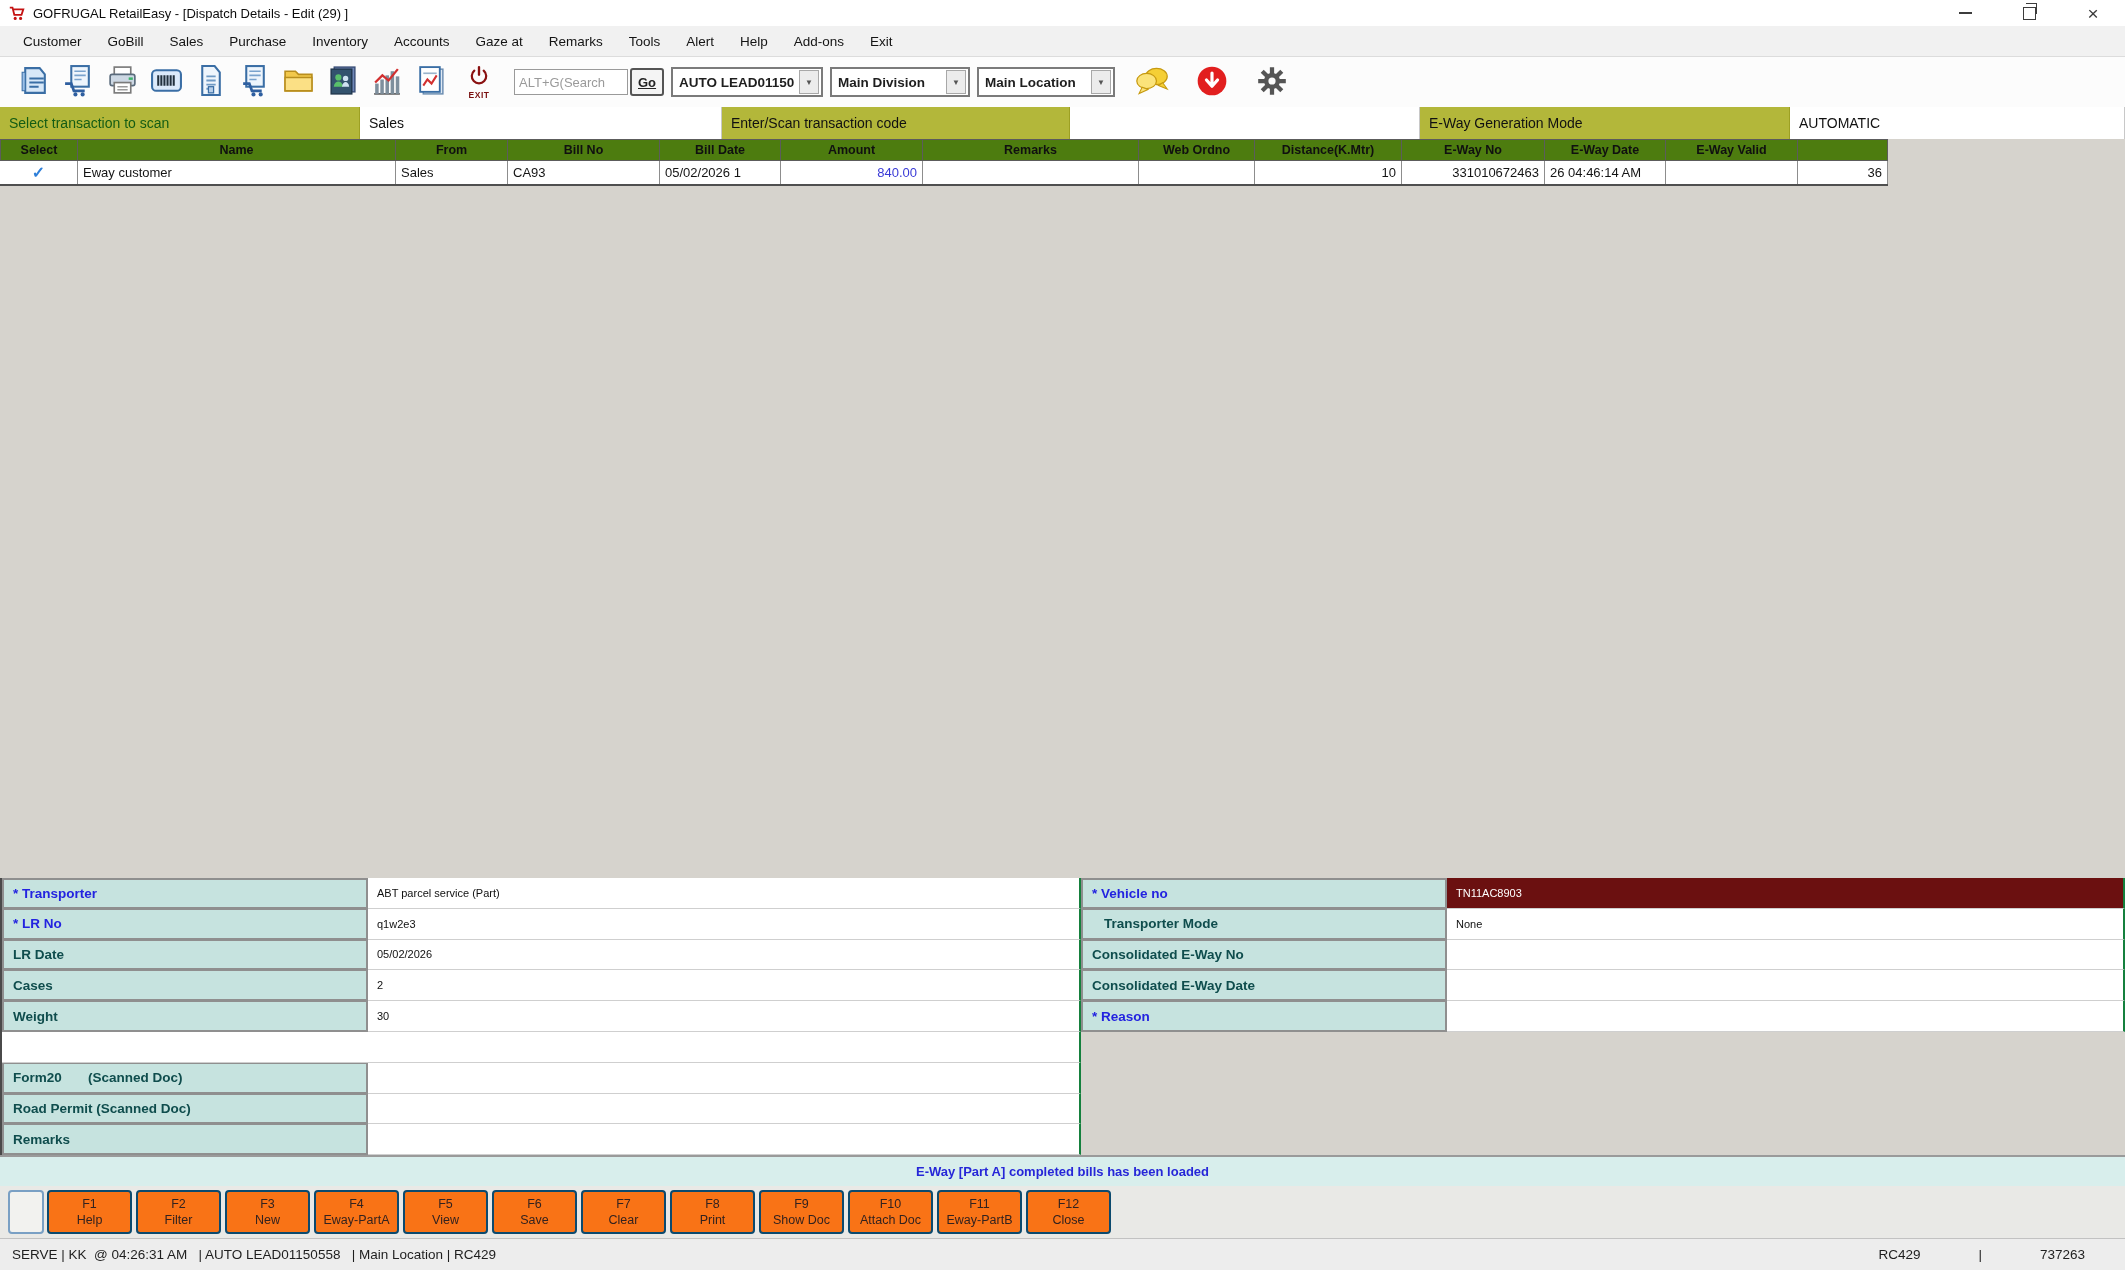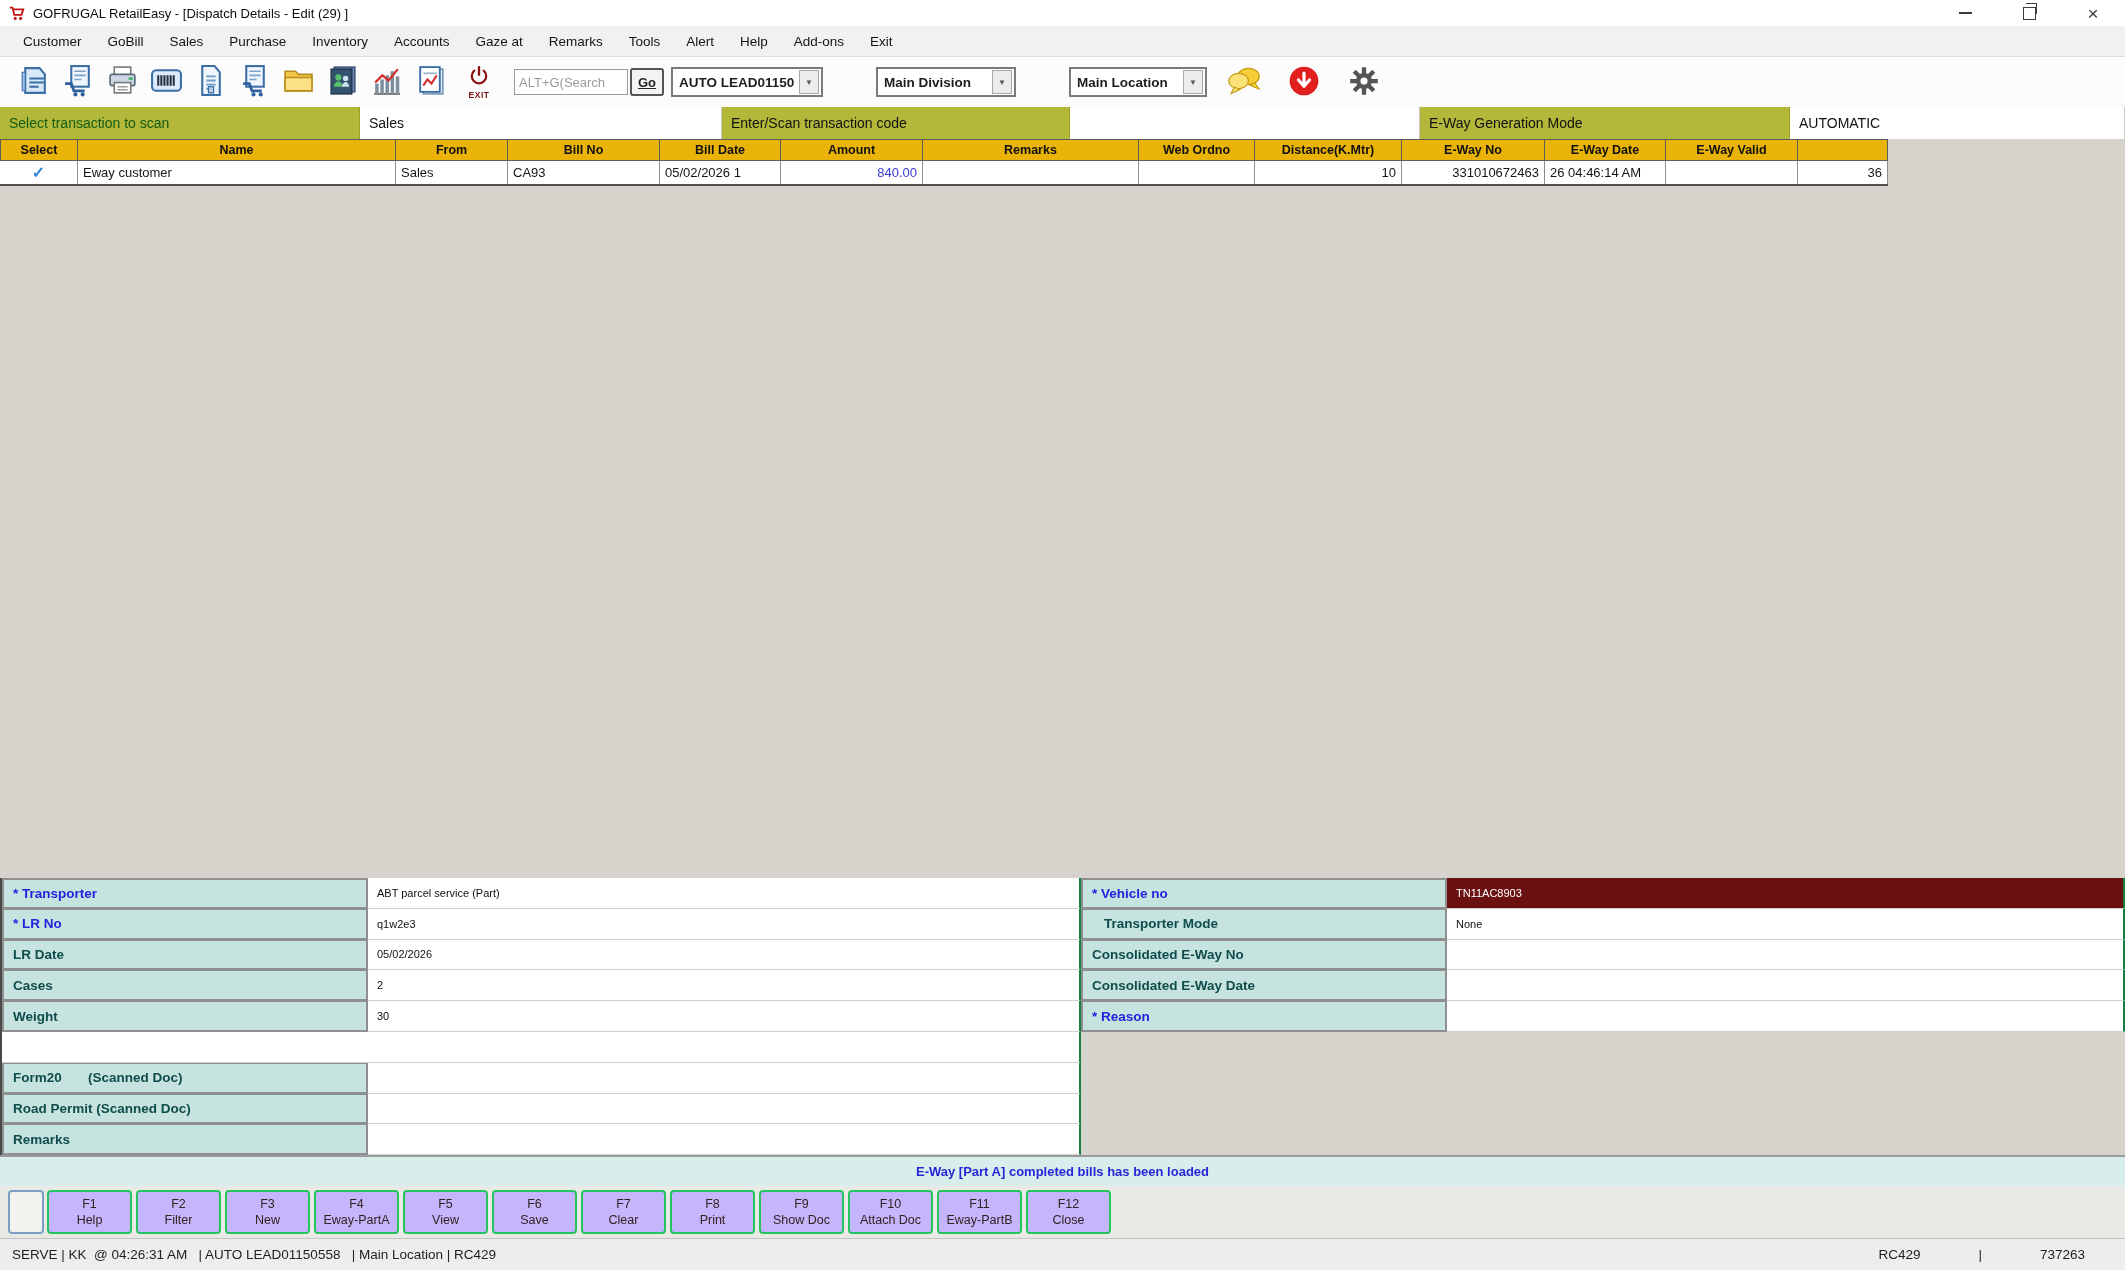"AUTO LEAD01150" span { gap: 46px -> none }
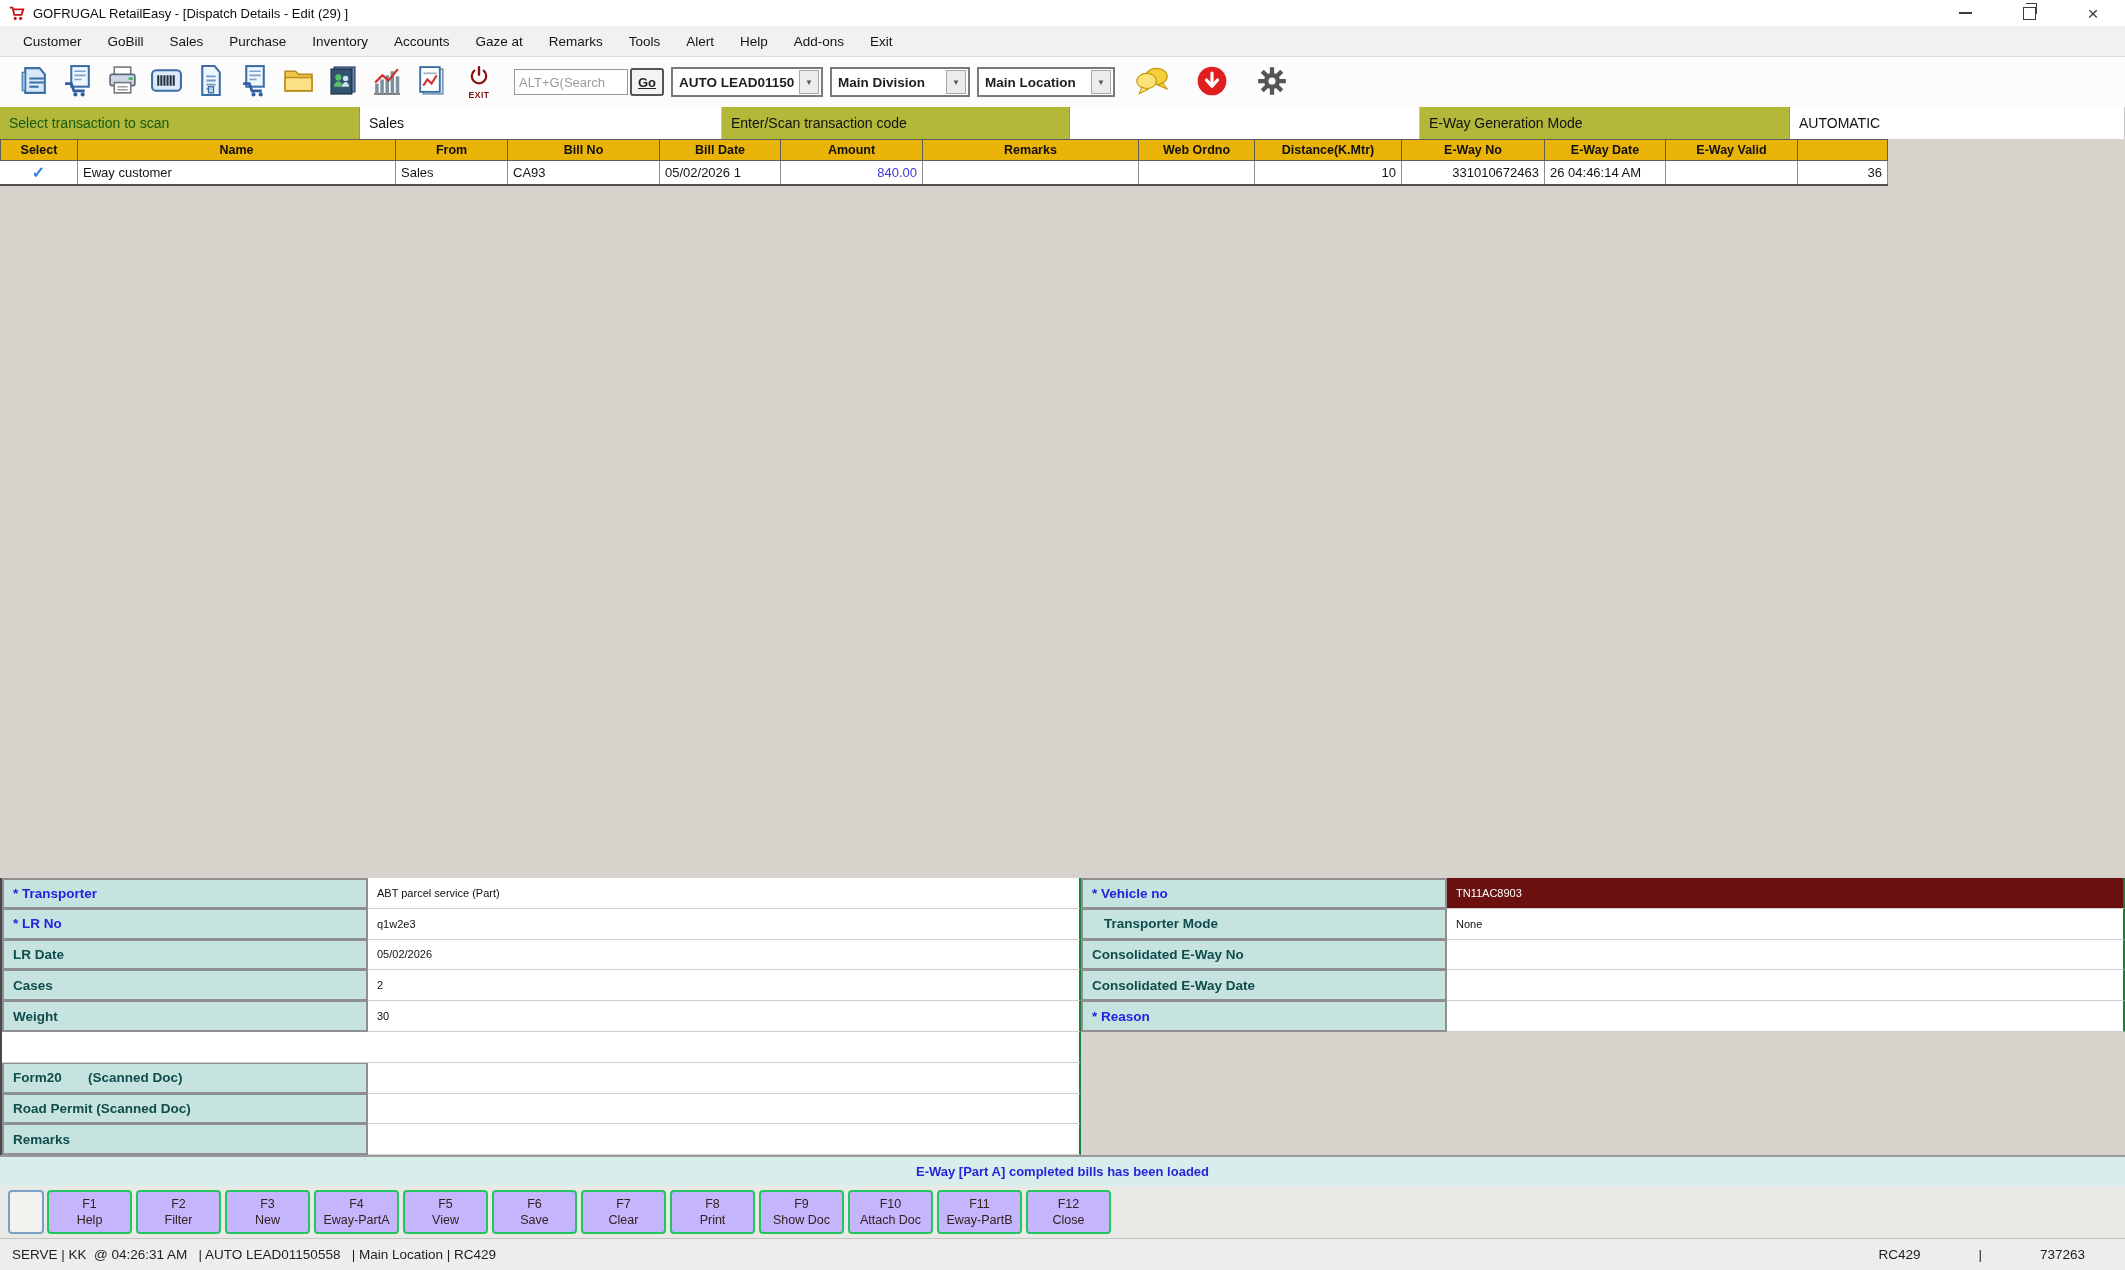"Select" .th { background: #eab308 -> #4d7c0f }
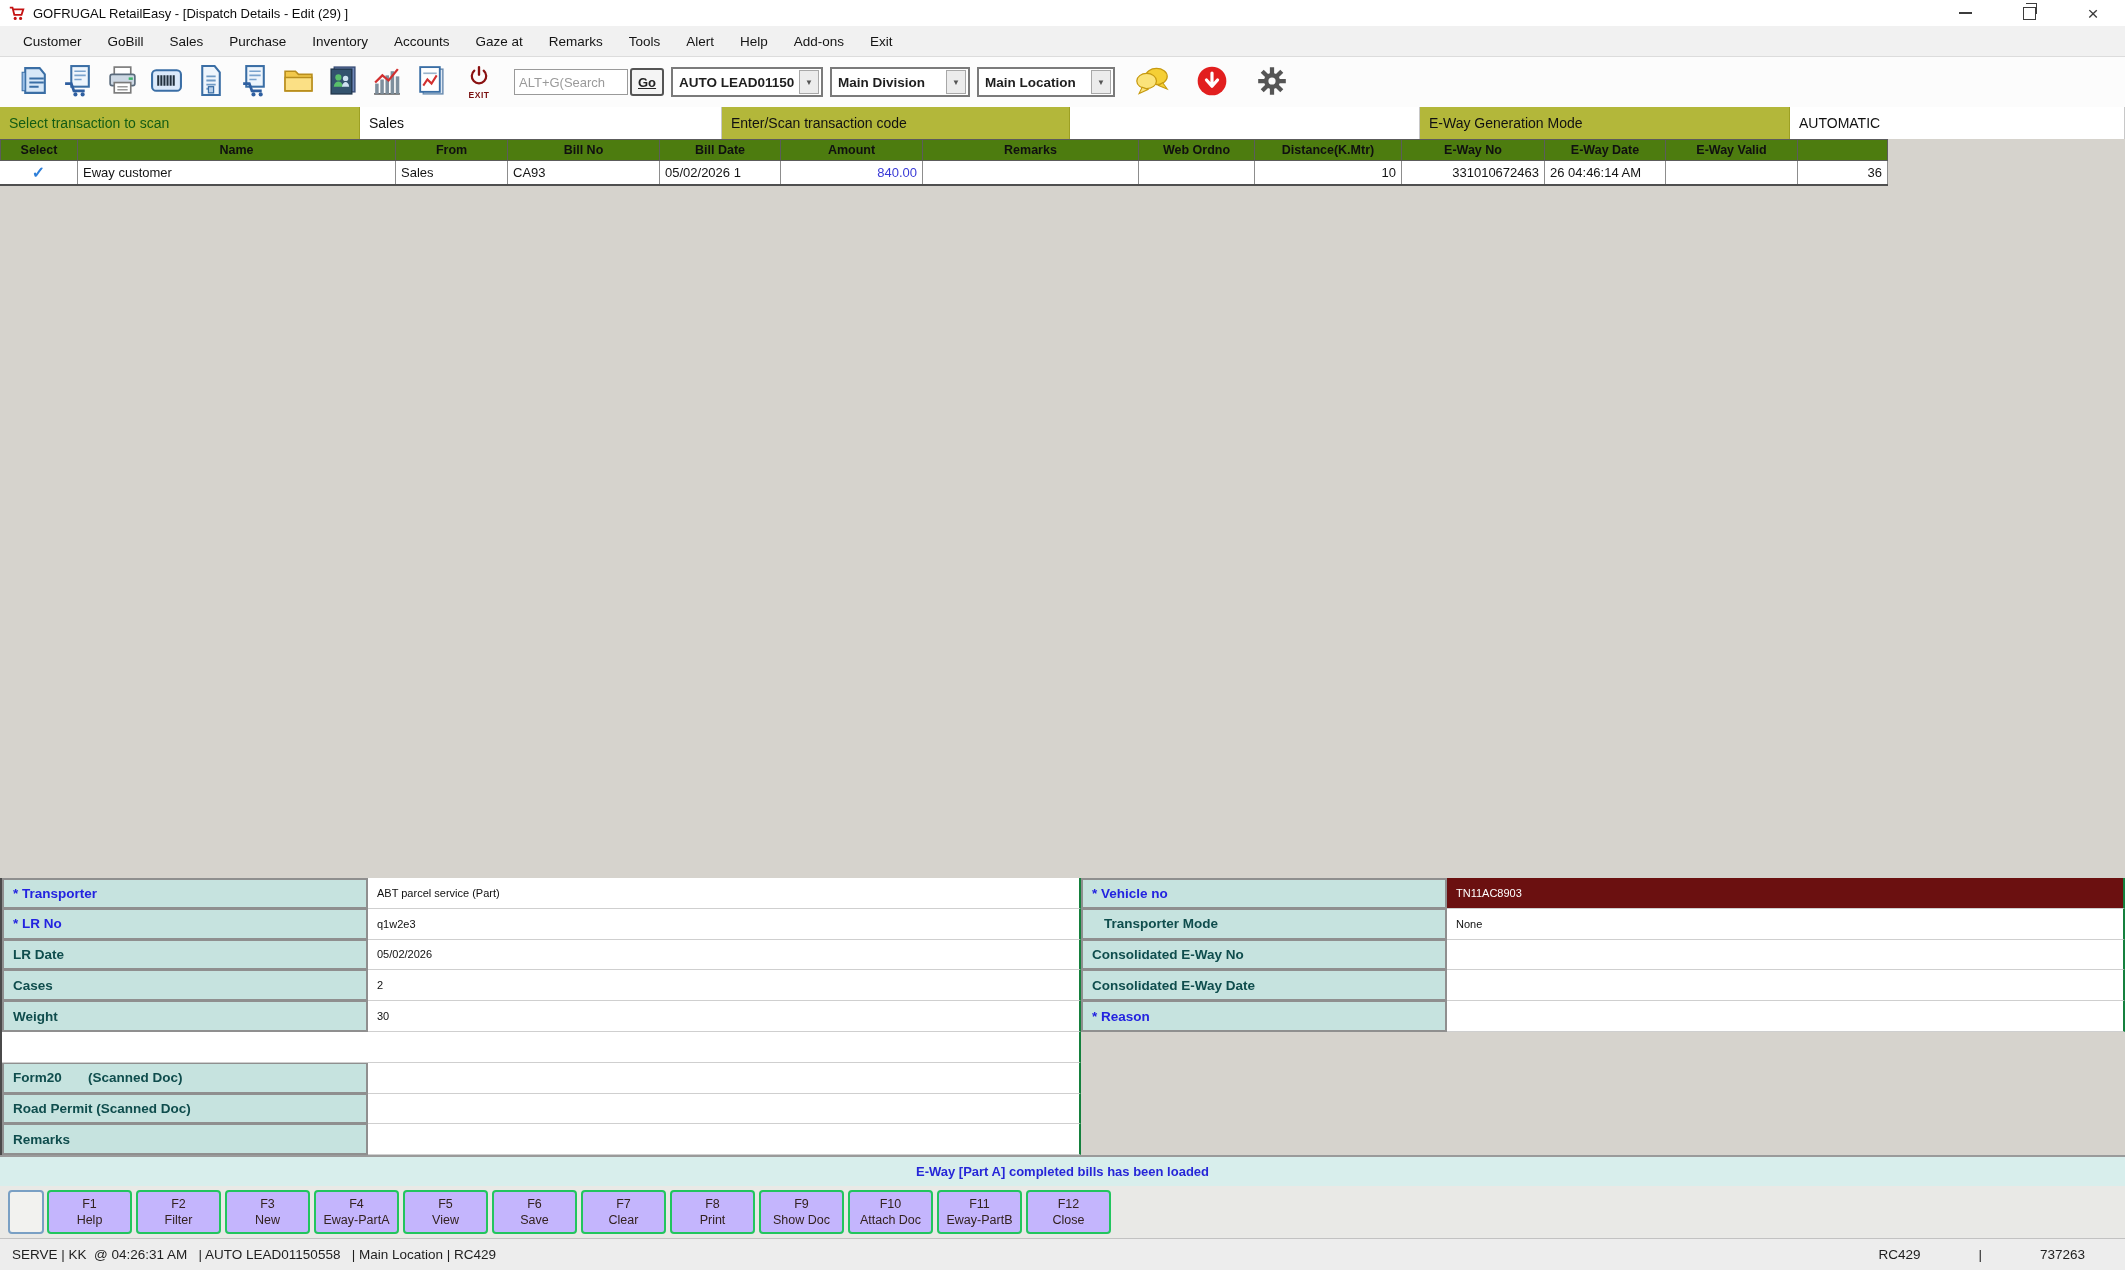"F1" .fkey { background: #c4b5fd -> #f97316; border: 2px solid #22c55e -> 2px solid #0c4a6e }
